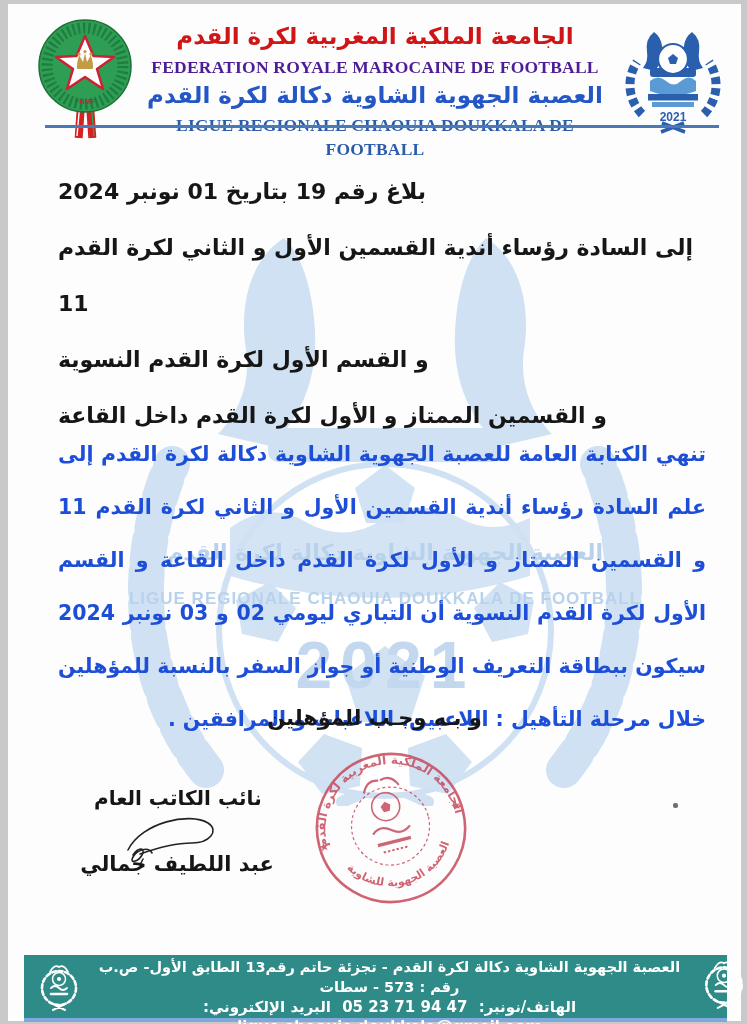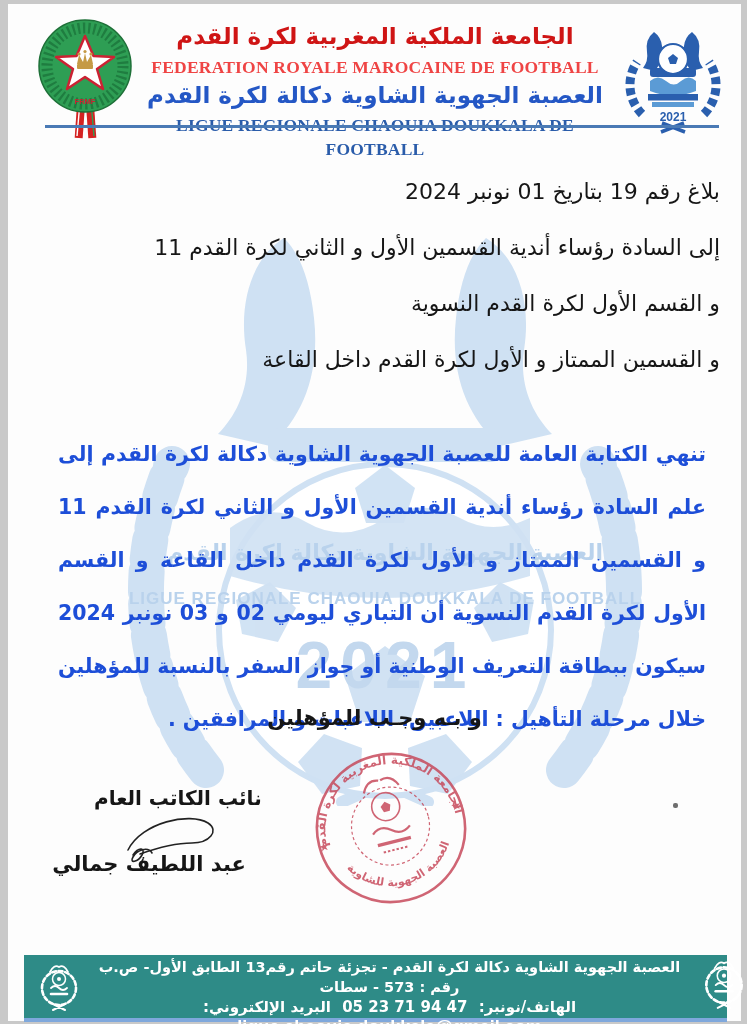"FEDERATION ROYALE MAROCAINE DE FOOTBALL" .t-fr-red { color: #ef4444 -> #4c1d95 }
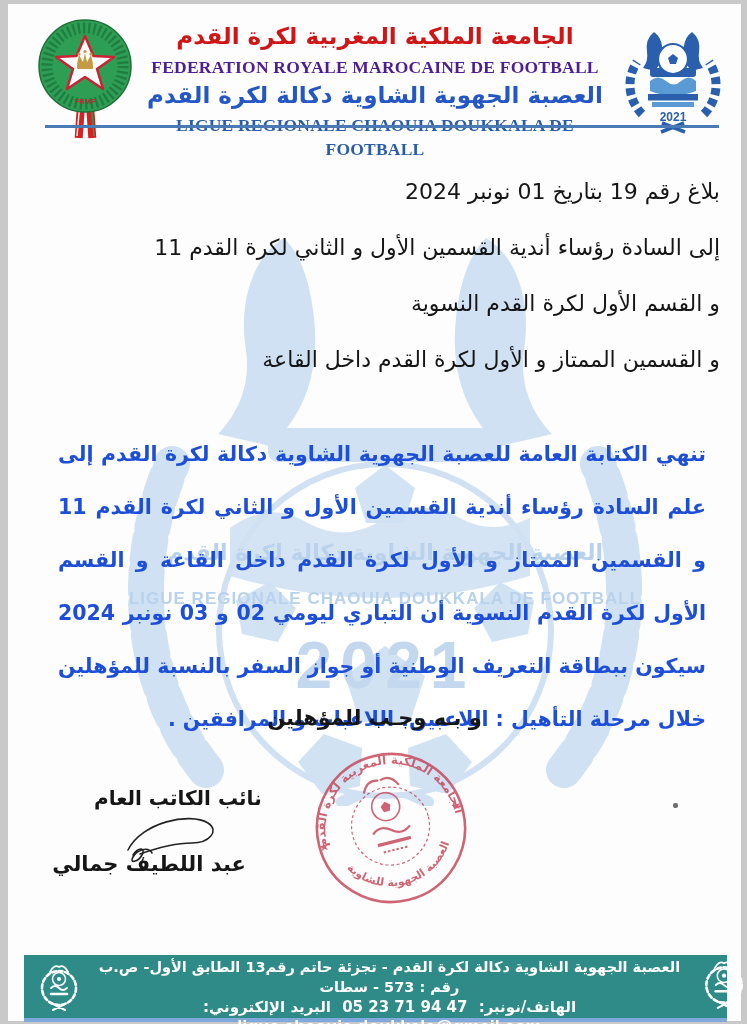"بلاغ رقم 19 بتاريخ 01" .subject { font-weight: normal -> bold; left: 44px -> 50px; text-align: right -> left }
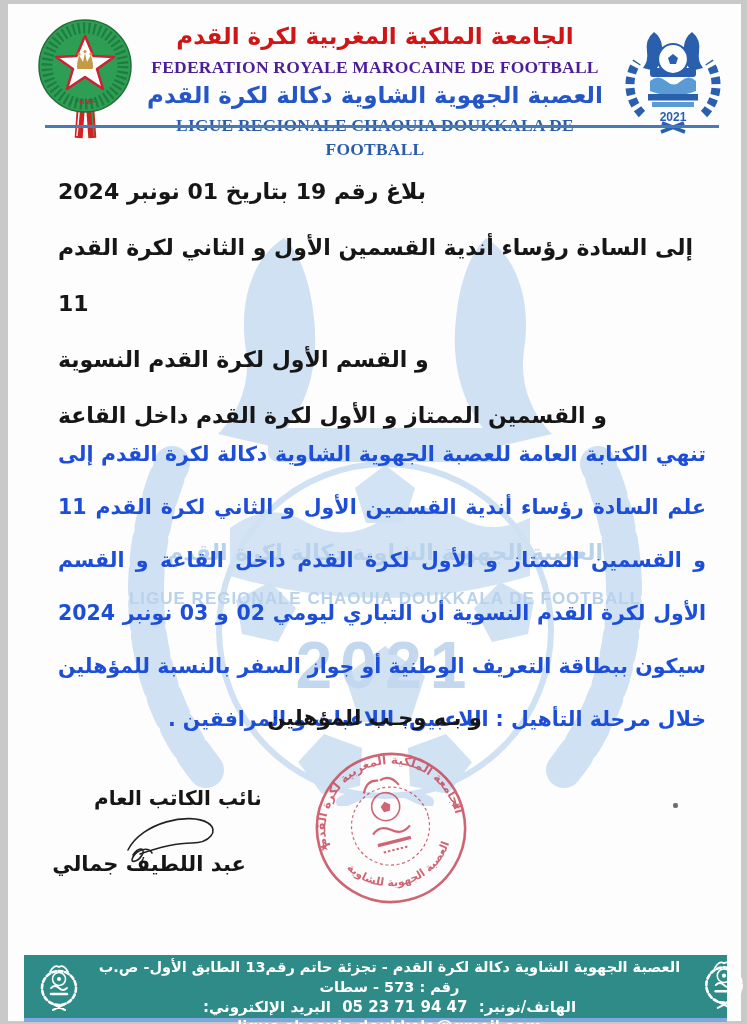"عبد اللطيف جمالي" .sig-name { left: 36px -> 64px }
